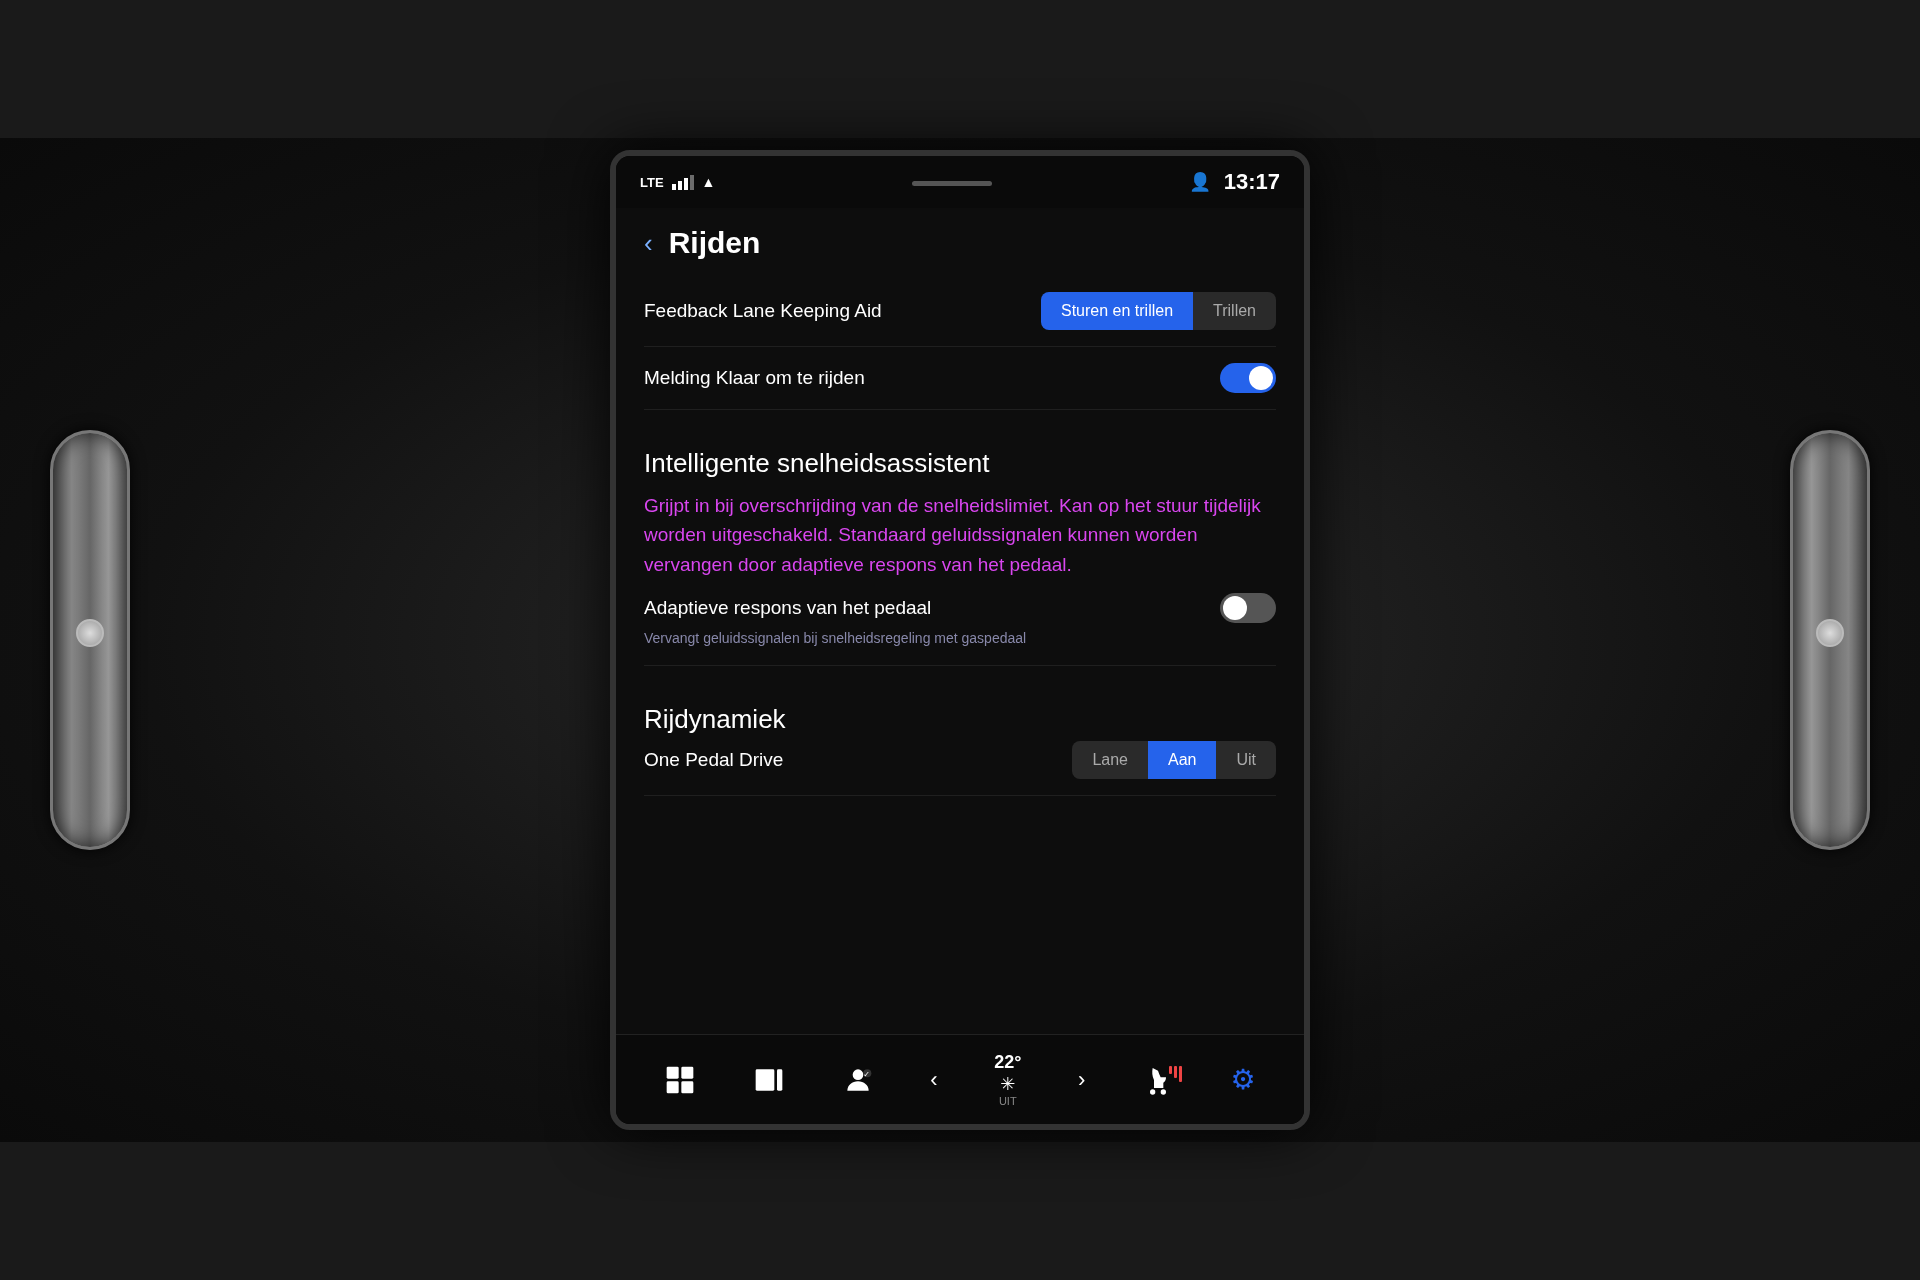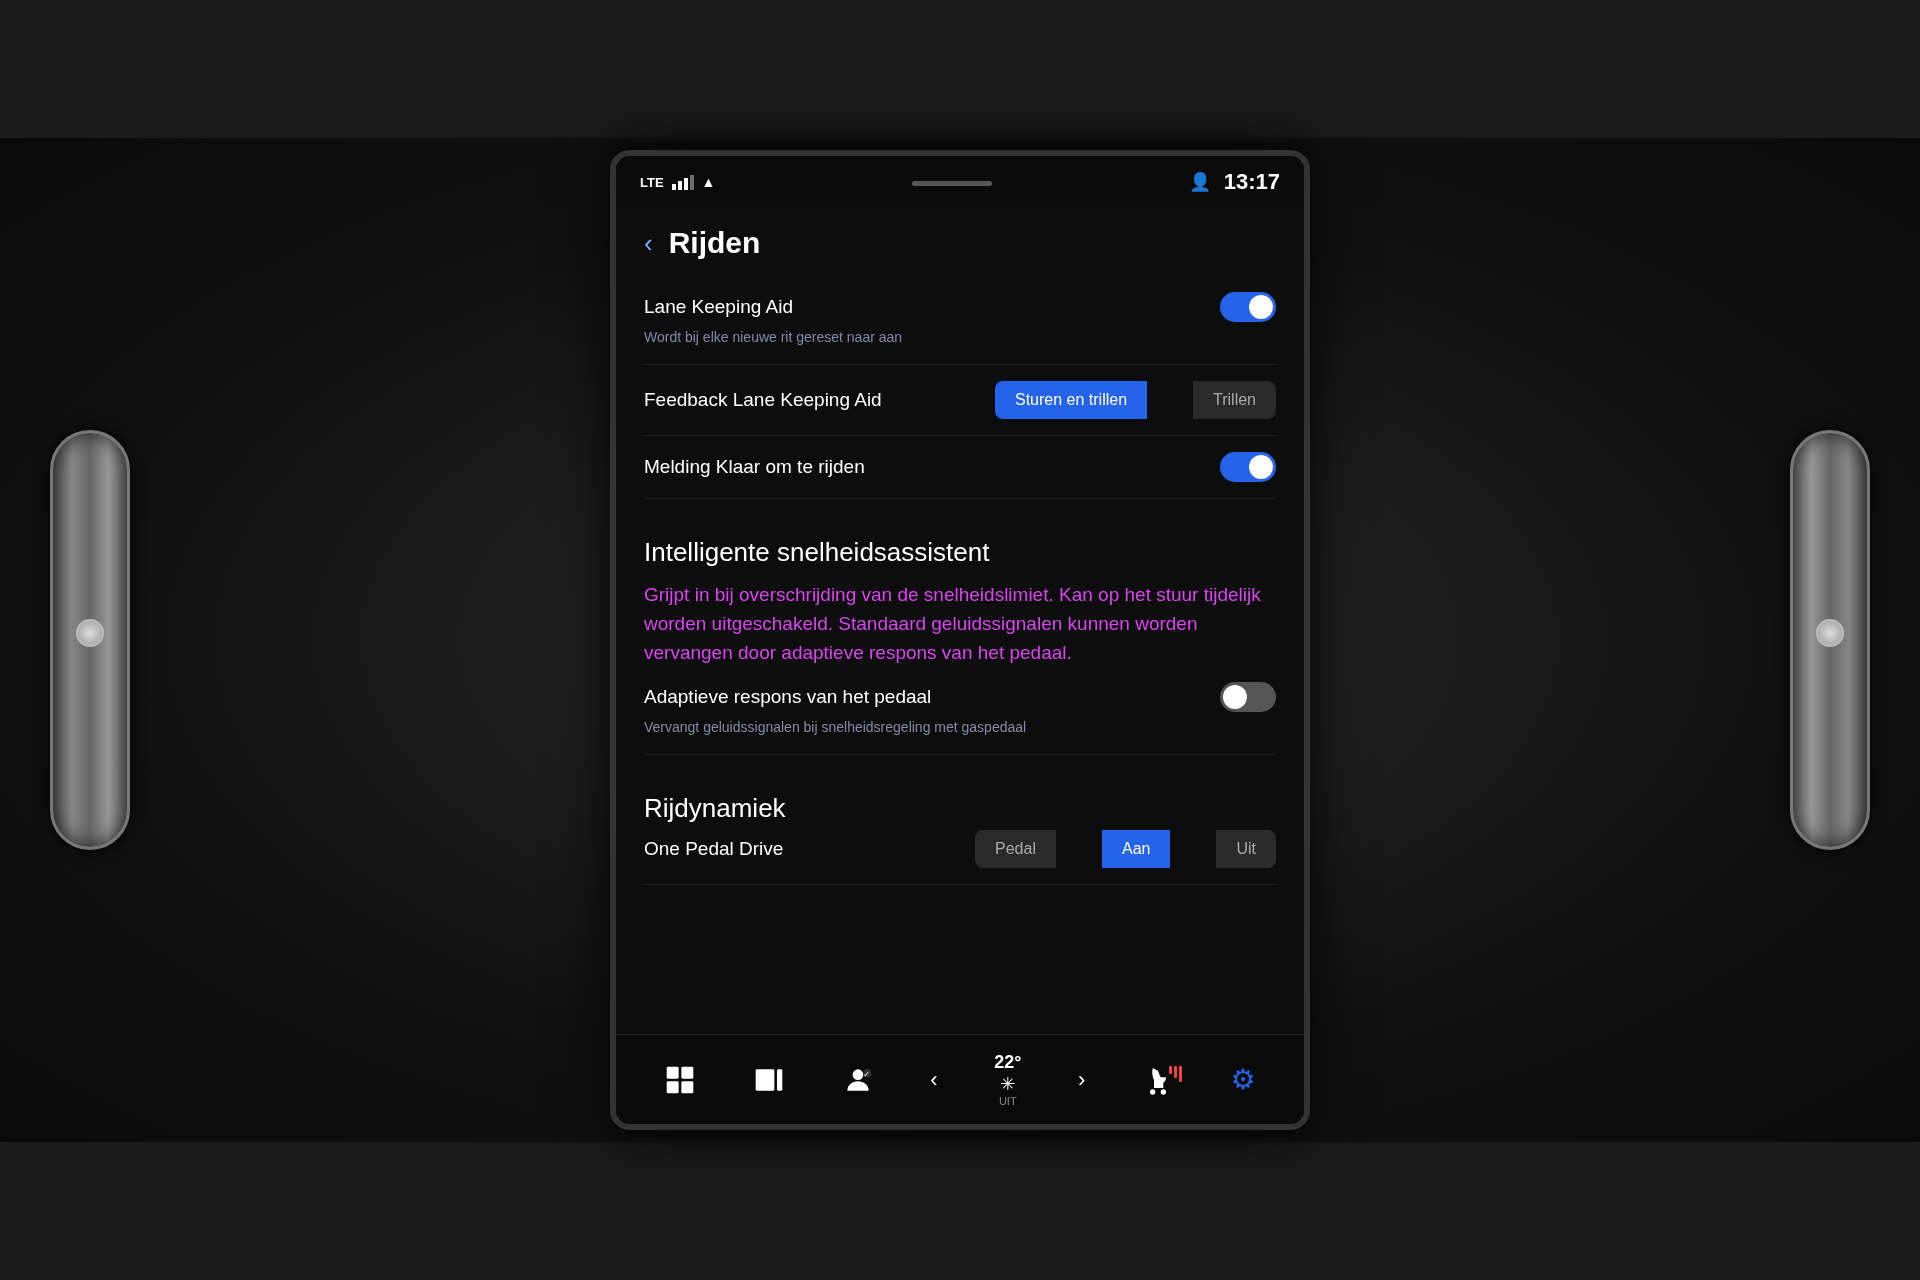"Lane Keeping Aid" div.setting-item { html: <div> <div> <span>Lane Keeping Aid</span> <div> <div></div> </div> </div> <div>Wordt bij elke nieuwe rit gereset naar aan</div> </div> -> none }
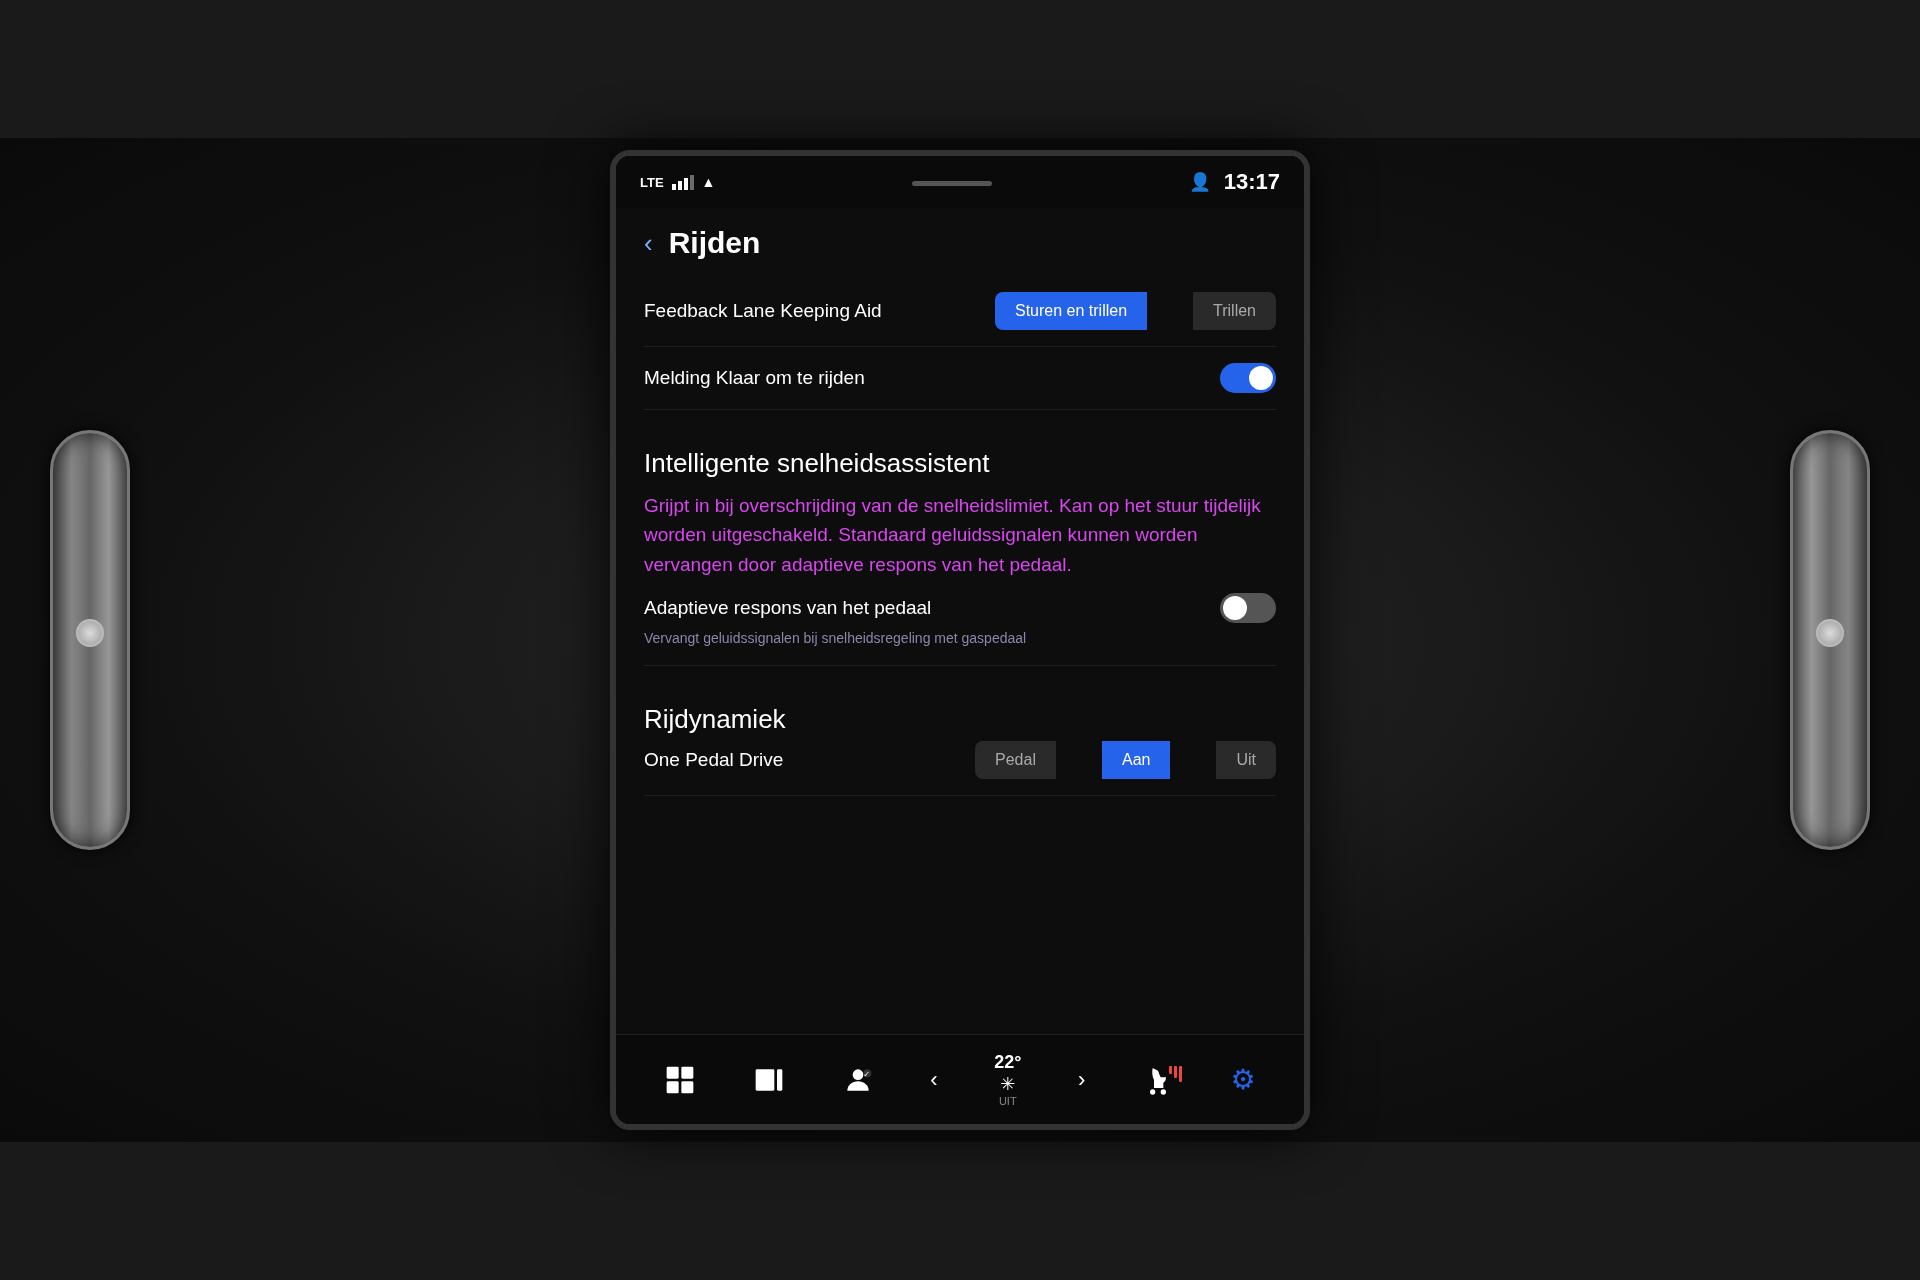"Sturen en trillen" .segment-control { gap: 46px -> none }
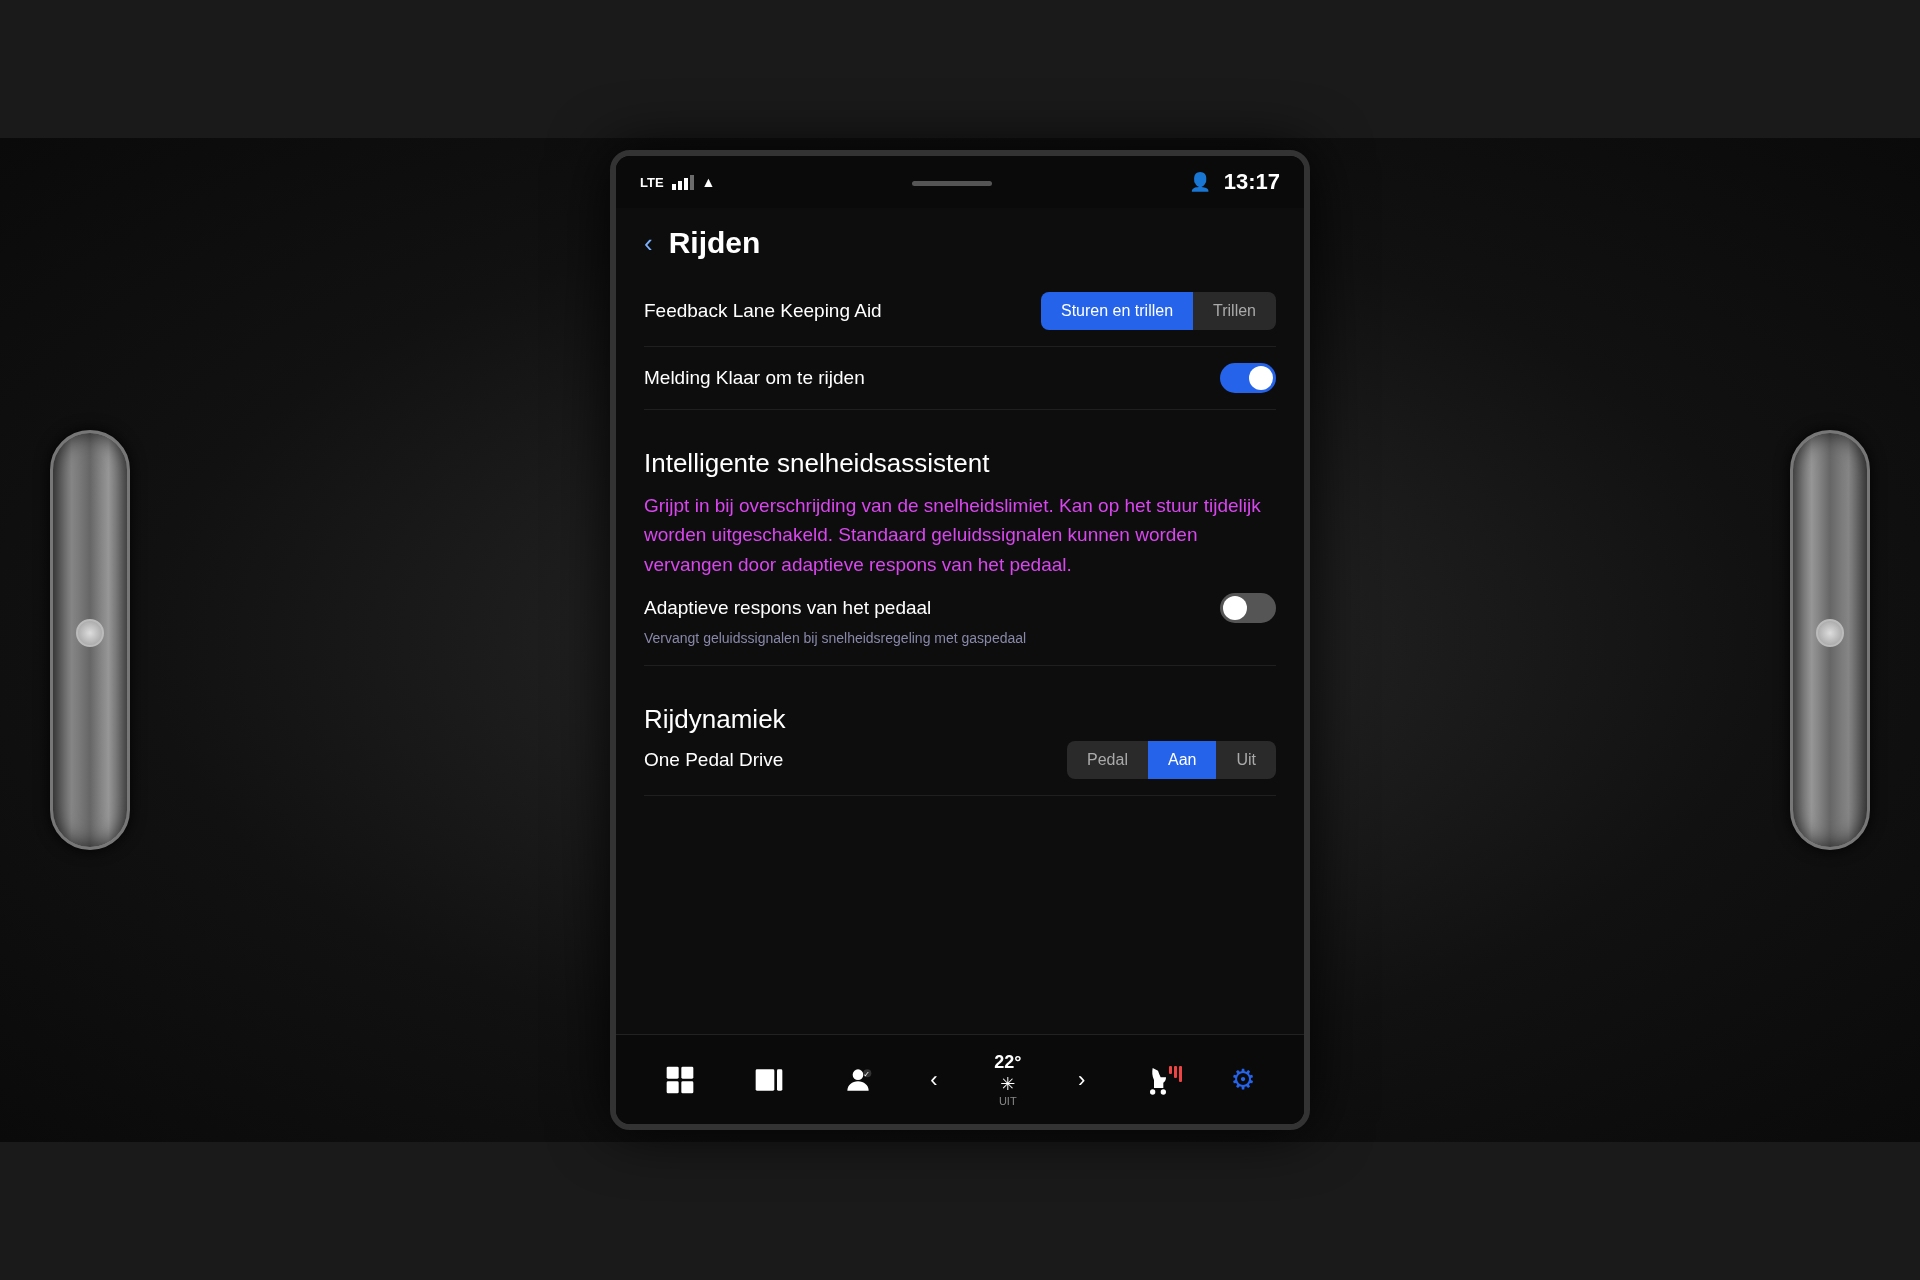"Pedal" button.segment-btn { text: Pedal -> Lane }
